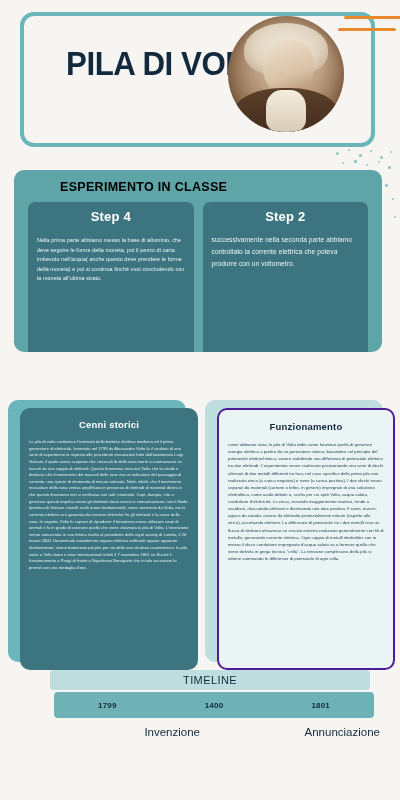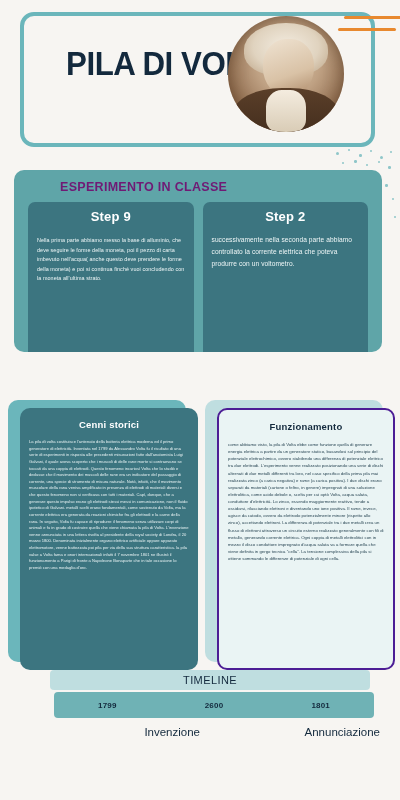"ESPERIMENTO IN CLASSE" .exp-title { color: #701a75 -> #000000 }
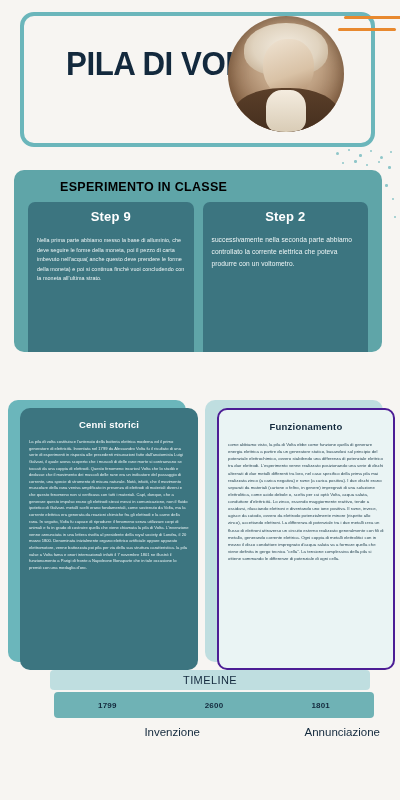"Step 9" div.step-head { text: 9 -> 4 }
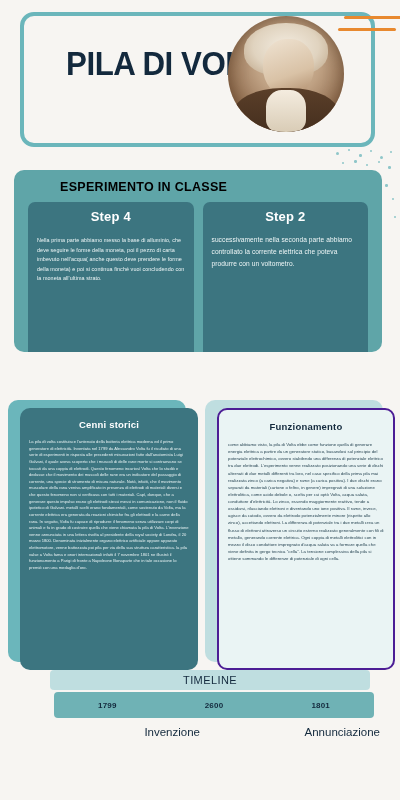"2600" div.tl-year { text: 2600 -> 1400 }
